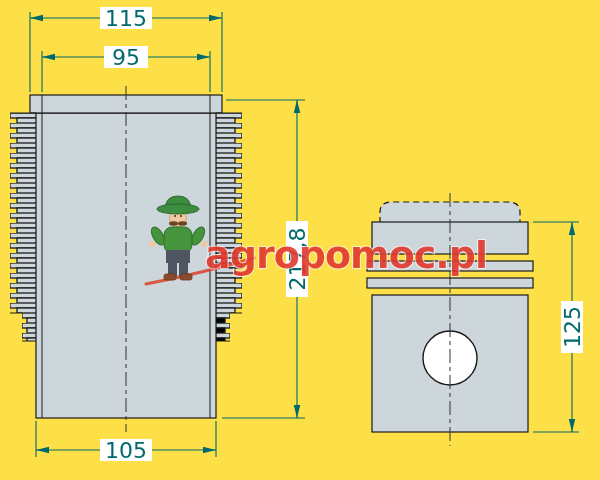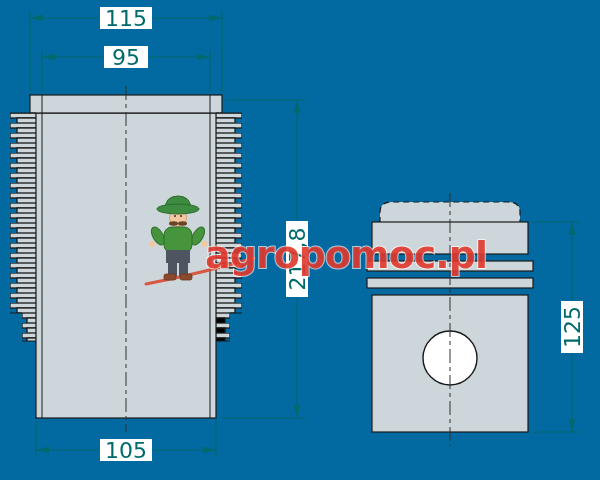"115" .canvas { background: #0369a1 -> #fde047 }
